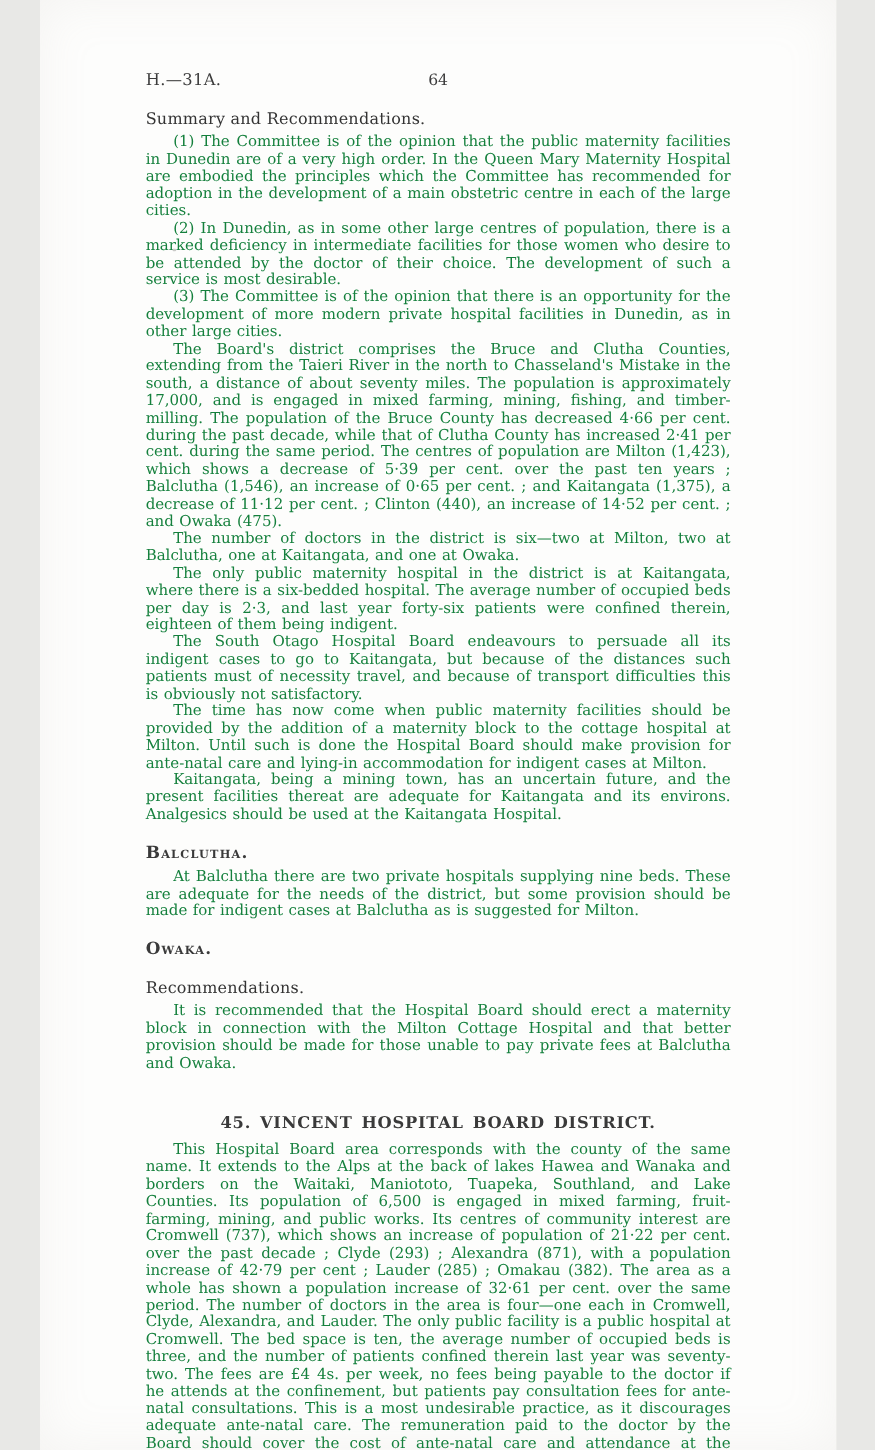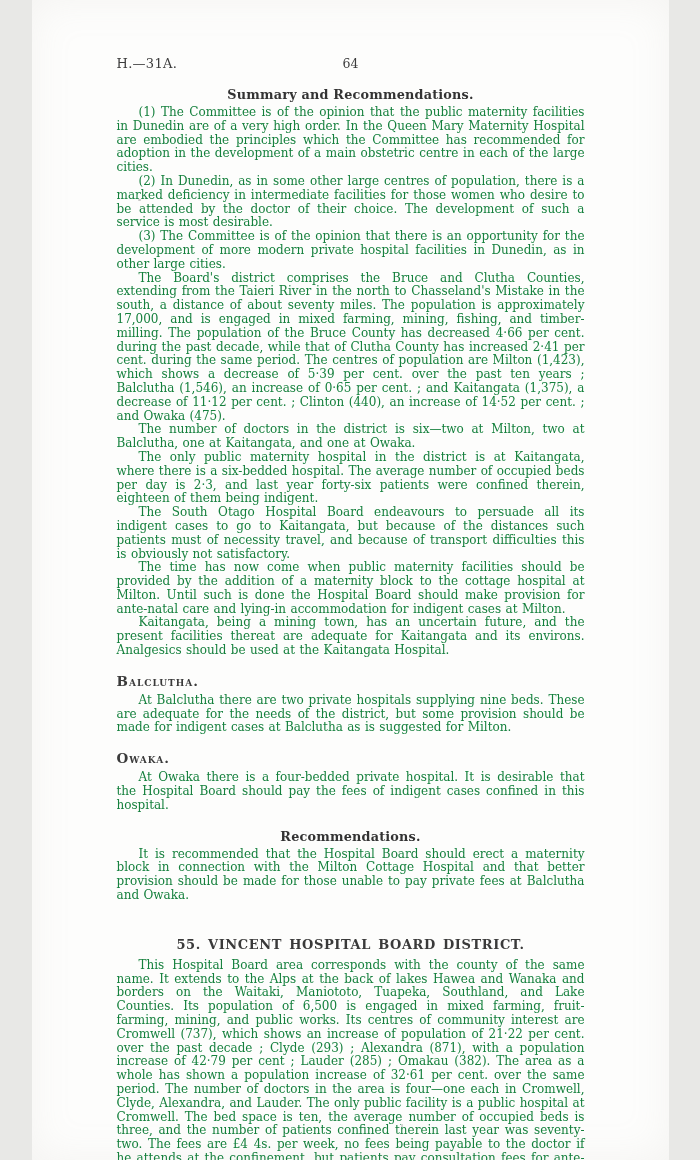"Summary and Recommendations." .h-bold { font-weight: 700 -> 400; text-align: center -> none }
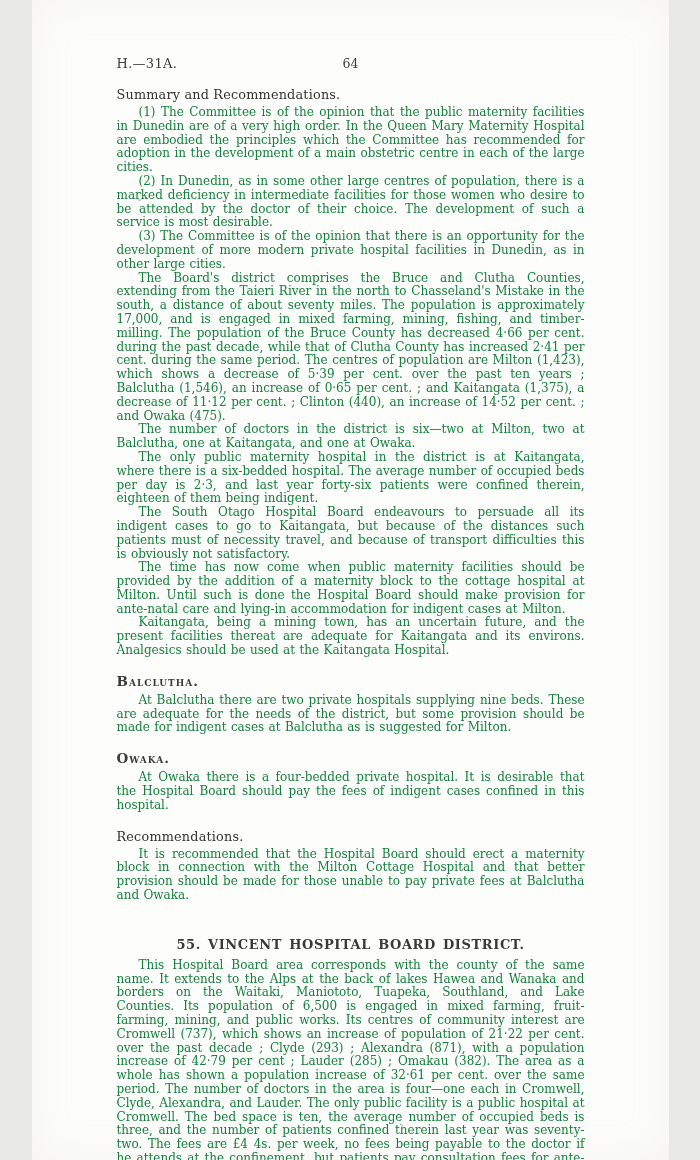"At Owaka there is a" p.para { html: <p>At Owaka there is a four-bedded private hospital. It is desirable that the Hospital Board should pay the fees of indigent cases confined in this hospital.</p> -> none }
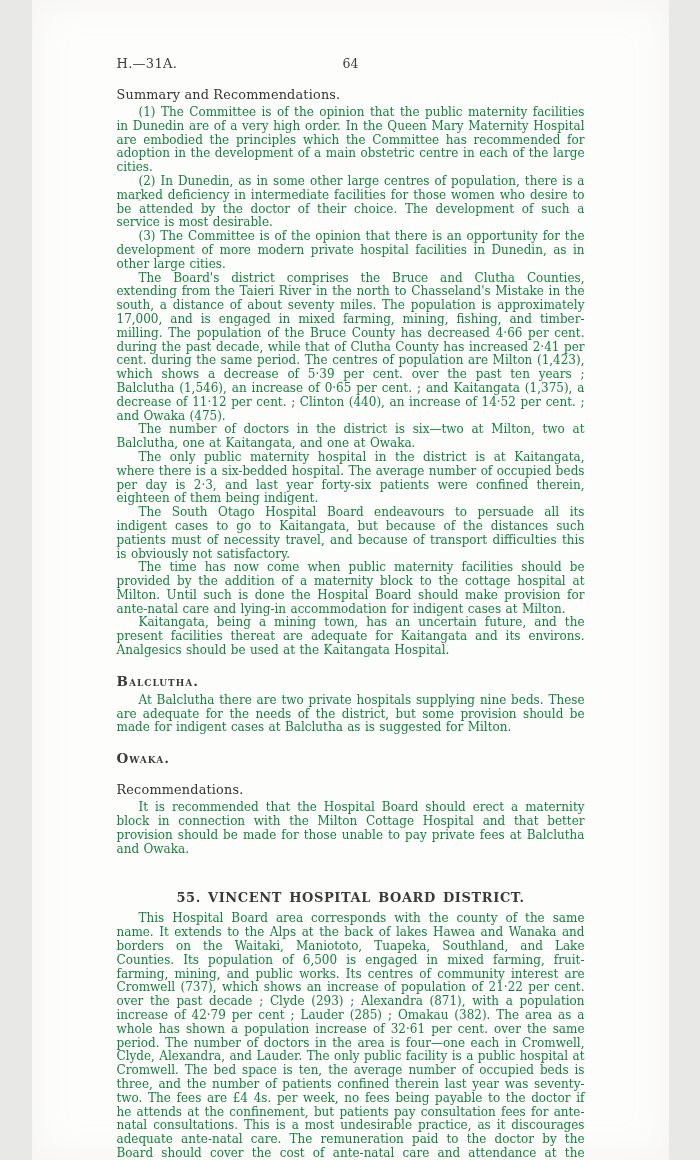"55. VINCENT HOSPITAL BOARD DISTRICT." h2.h-section { text: 55 -> 45 }
